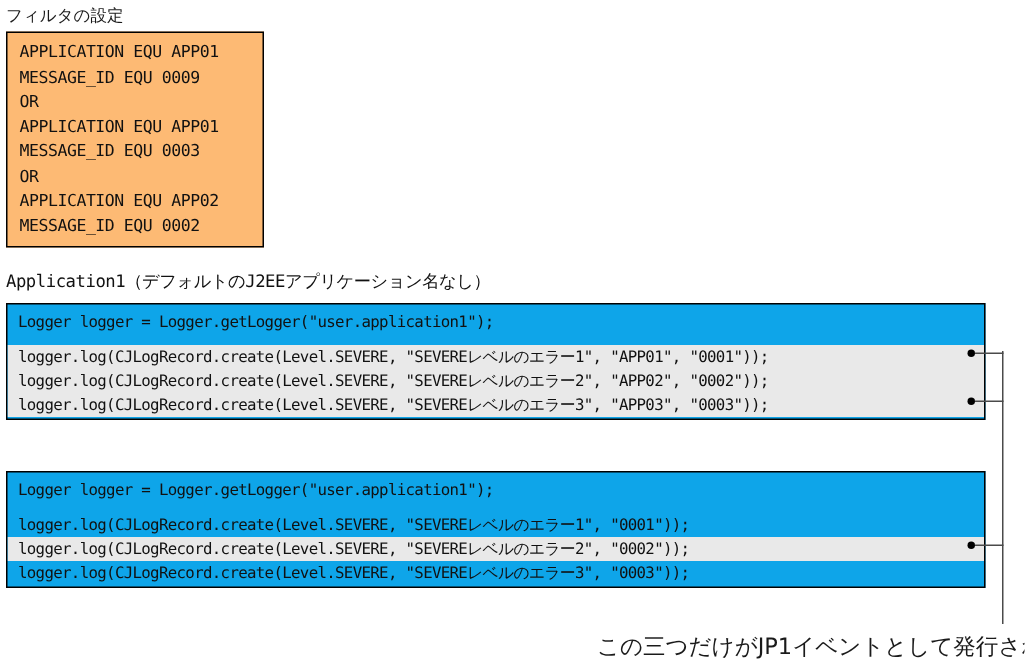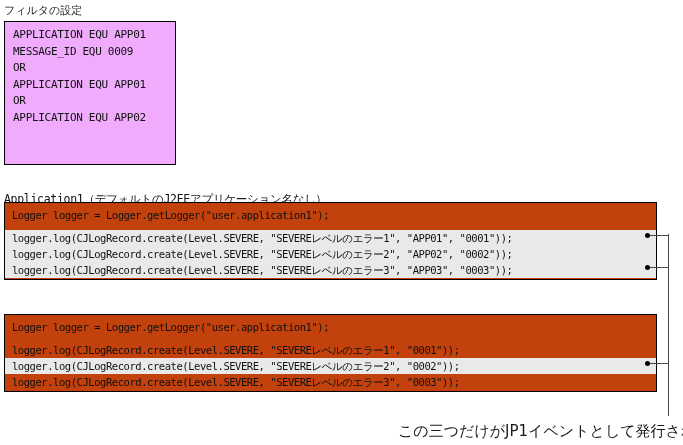"APPLICATION EQU APP01" #filter-box { background: #f0abfc -> #fdba74 }
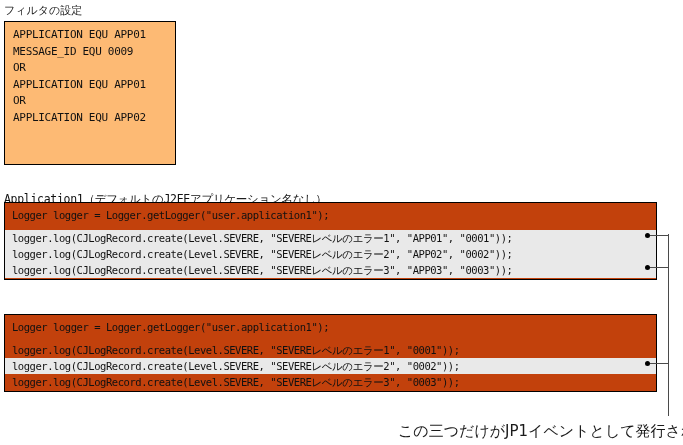"MESSAGE_ID EQU 0003" div.fline { html: none -> <div>MESSAGE_ID EQU 0003</div> }
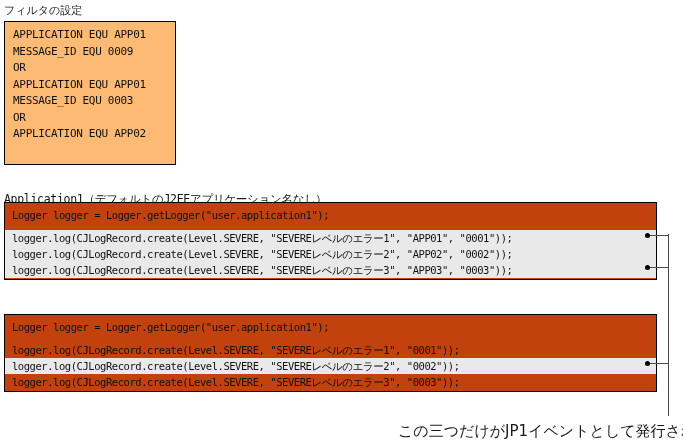"MESSAGE_ID EQU 0002" div.fline { html: none -> <div>MESSAGE_ID EQU 0002</div> }
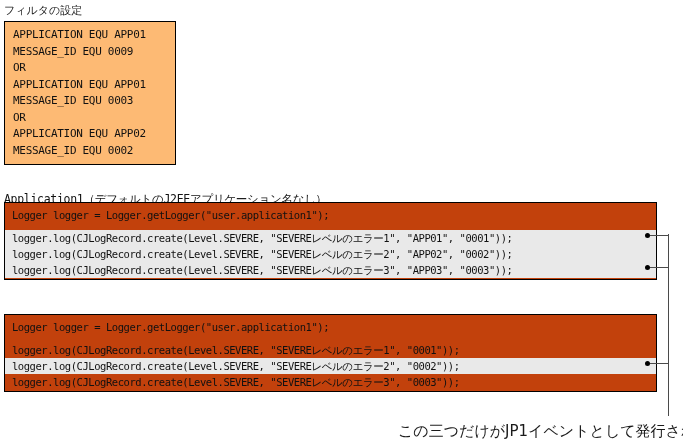"Application1（デフォルトのJ2EEアプリケーション名なし）" div.app-title { top: 192px -> 180px }
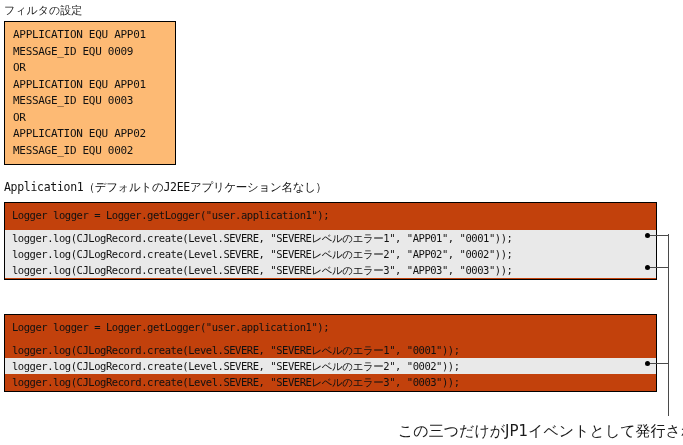"Logger logger =" .app-box { background: #c2410c -> #0ea5e9 }
